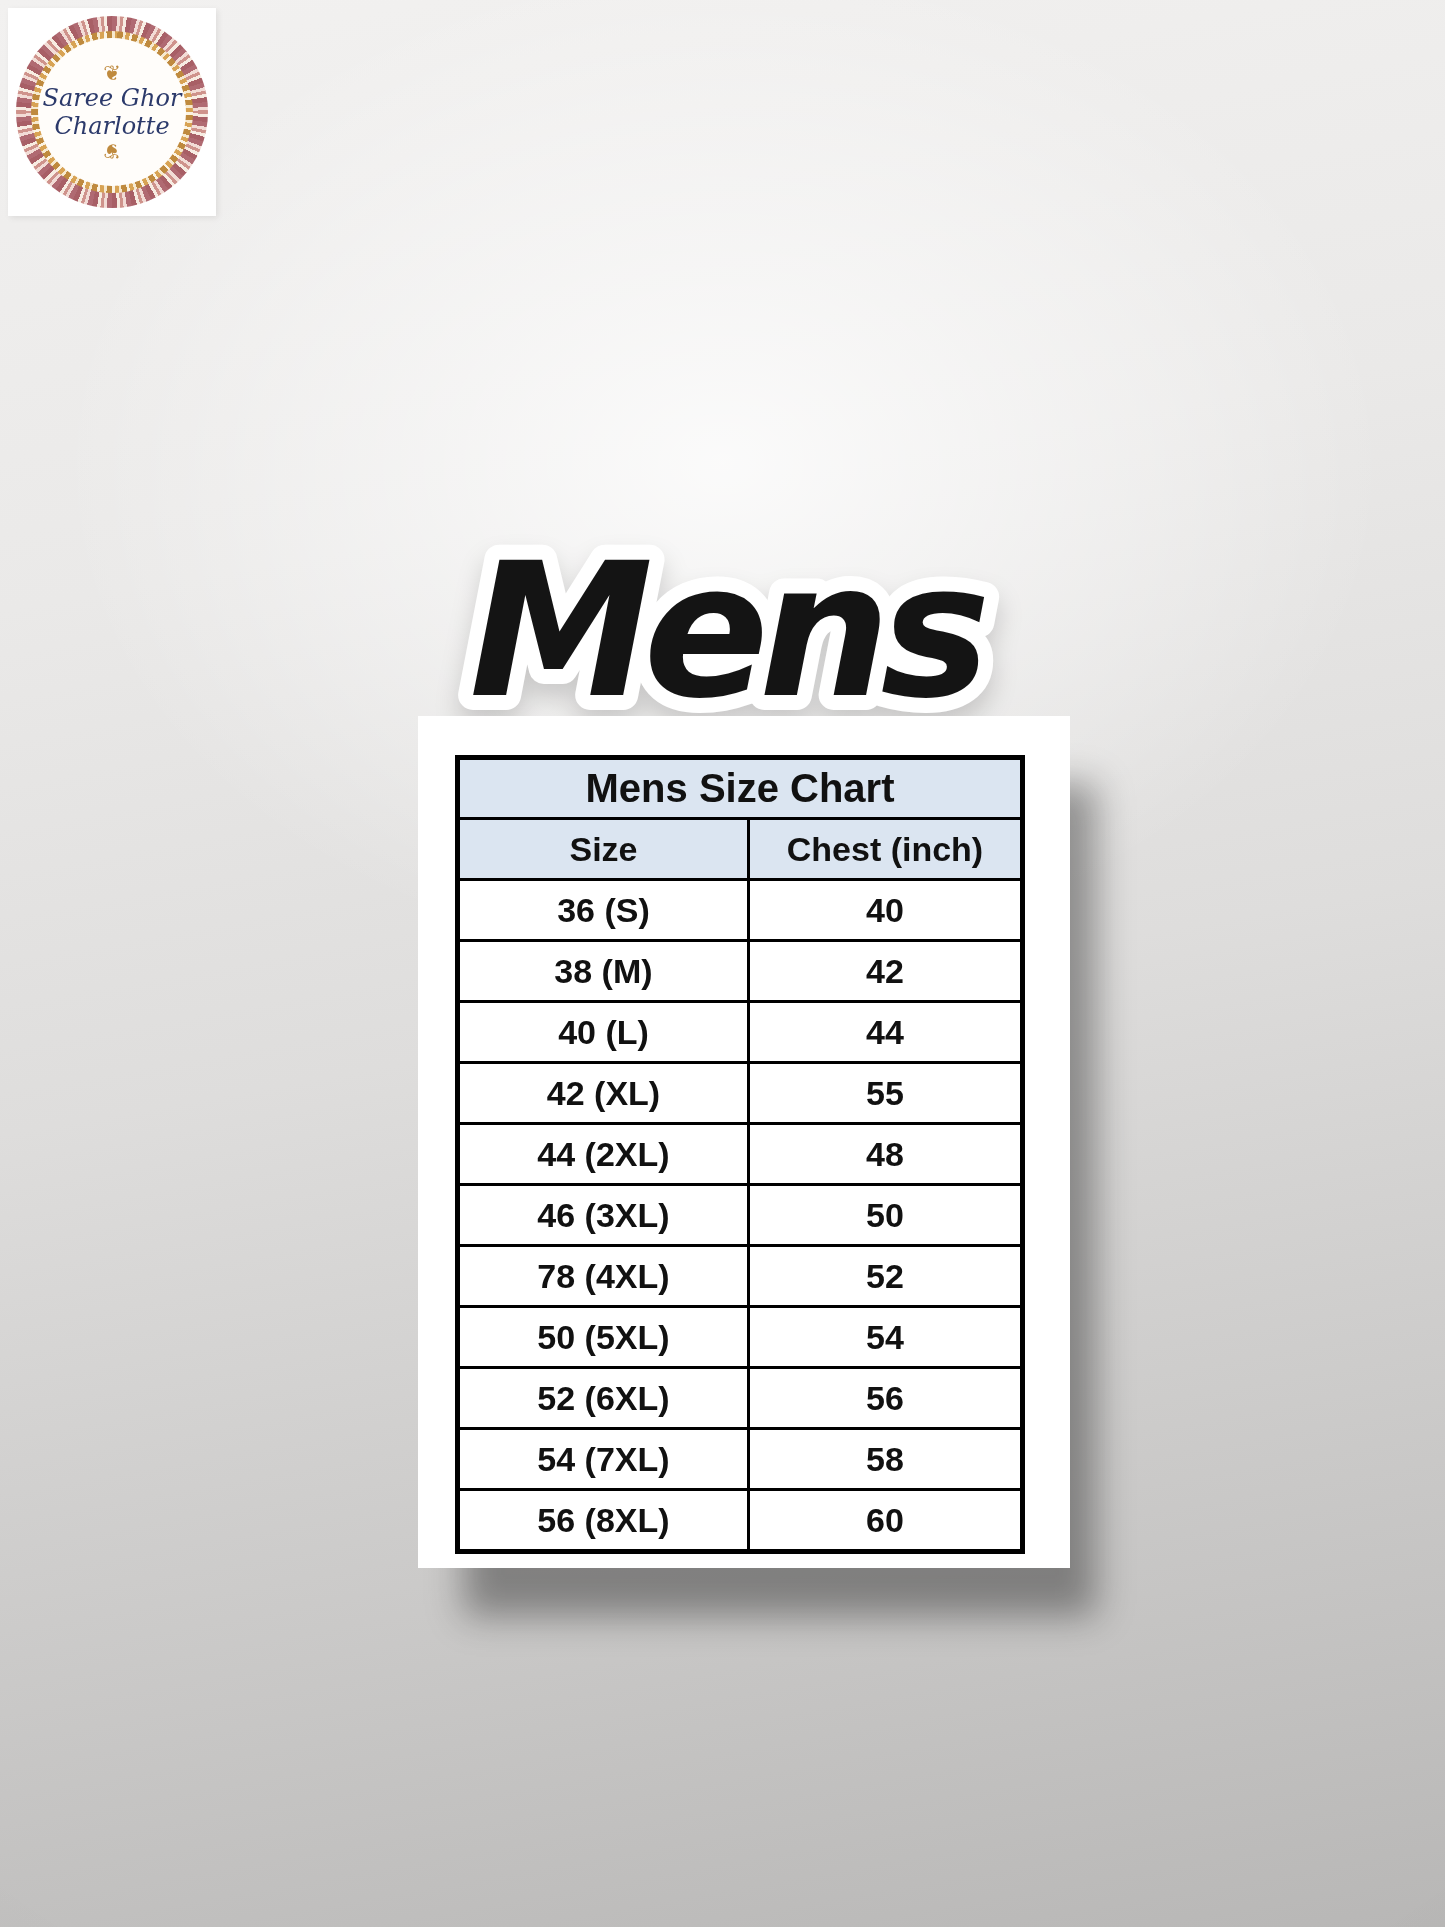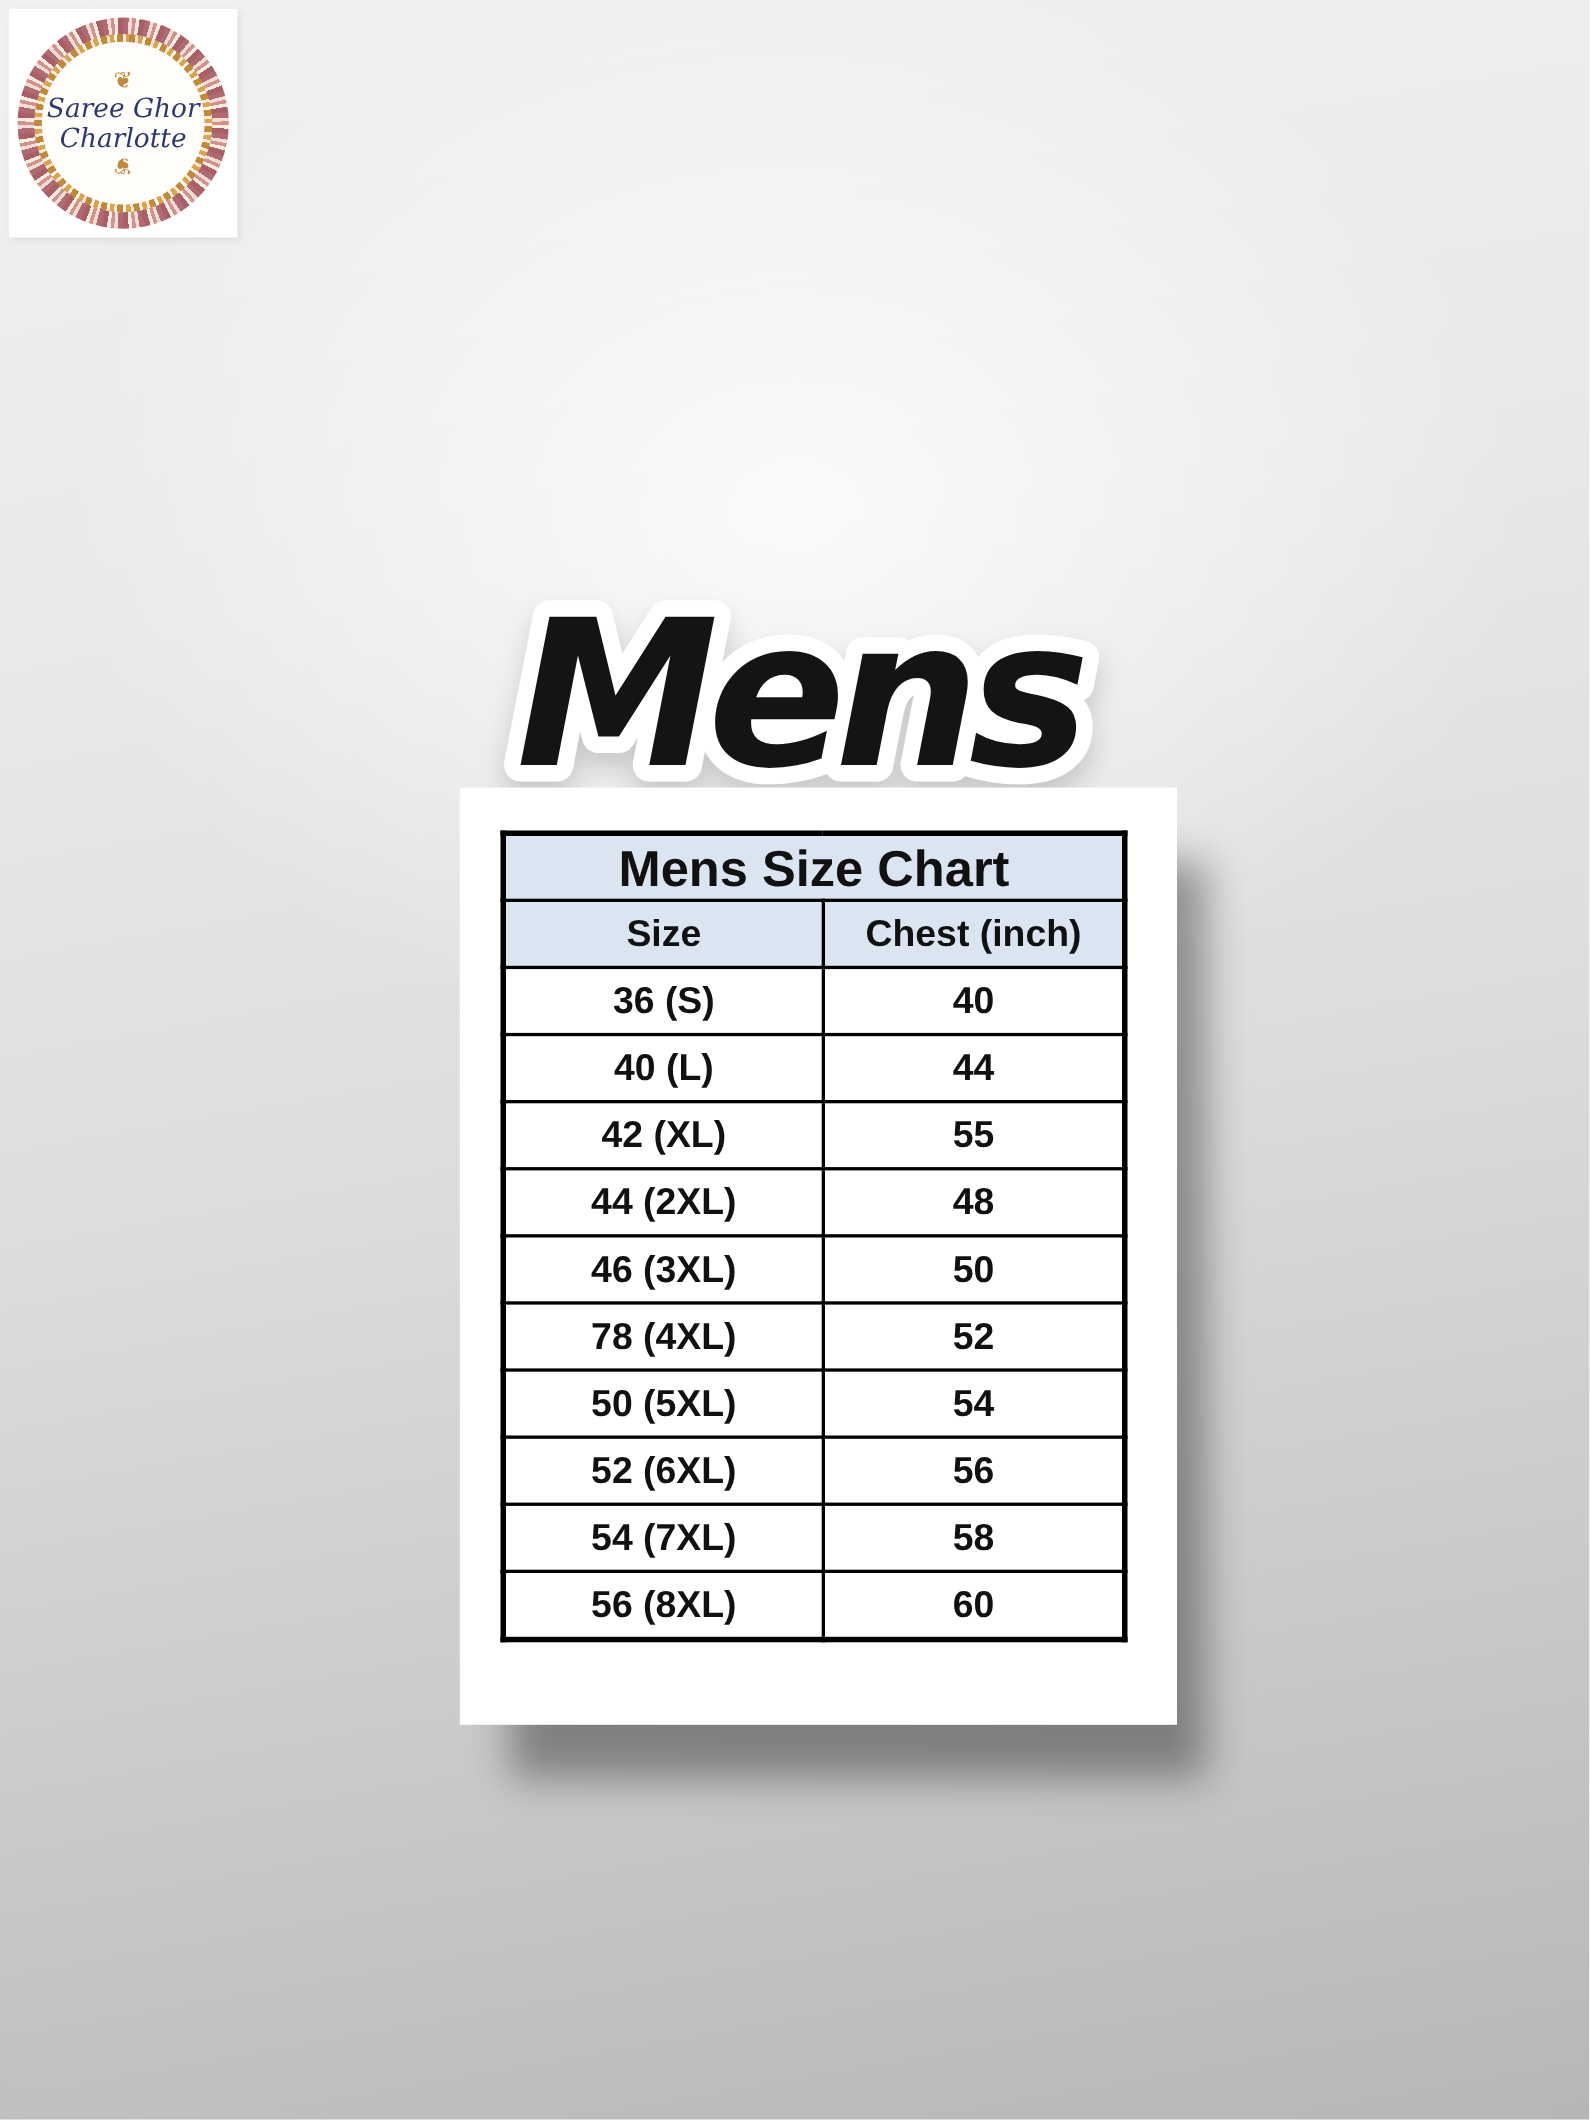"Mens Size Chart" tr.title-row th { font-size: 46px -> 40px }
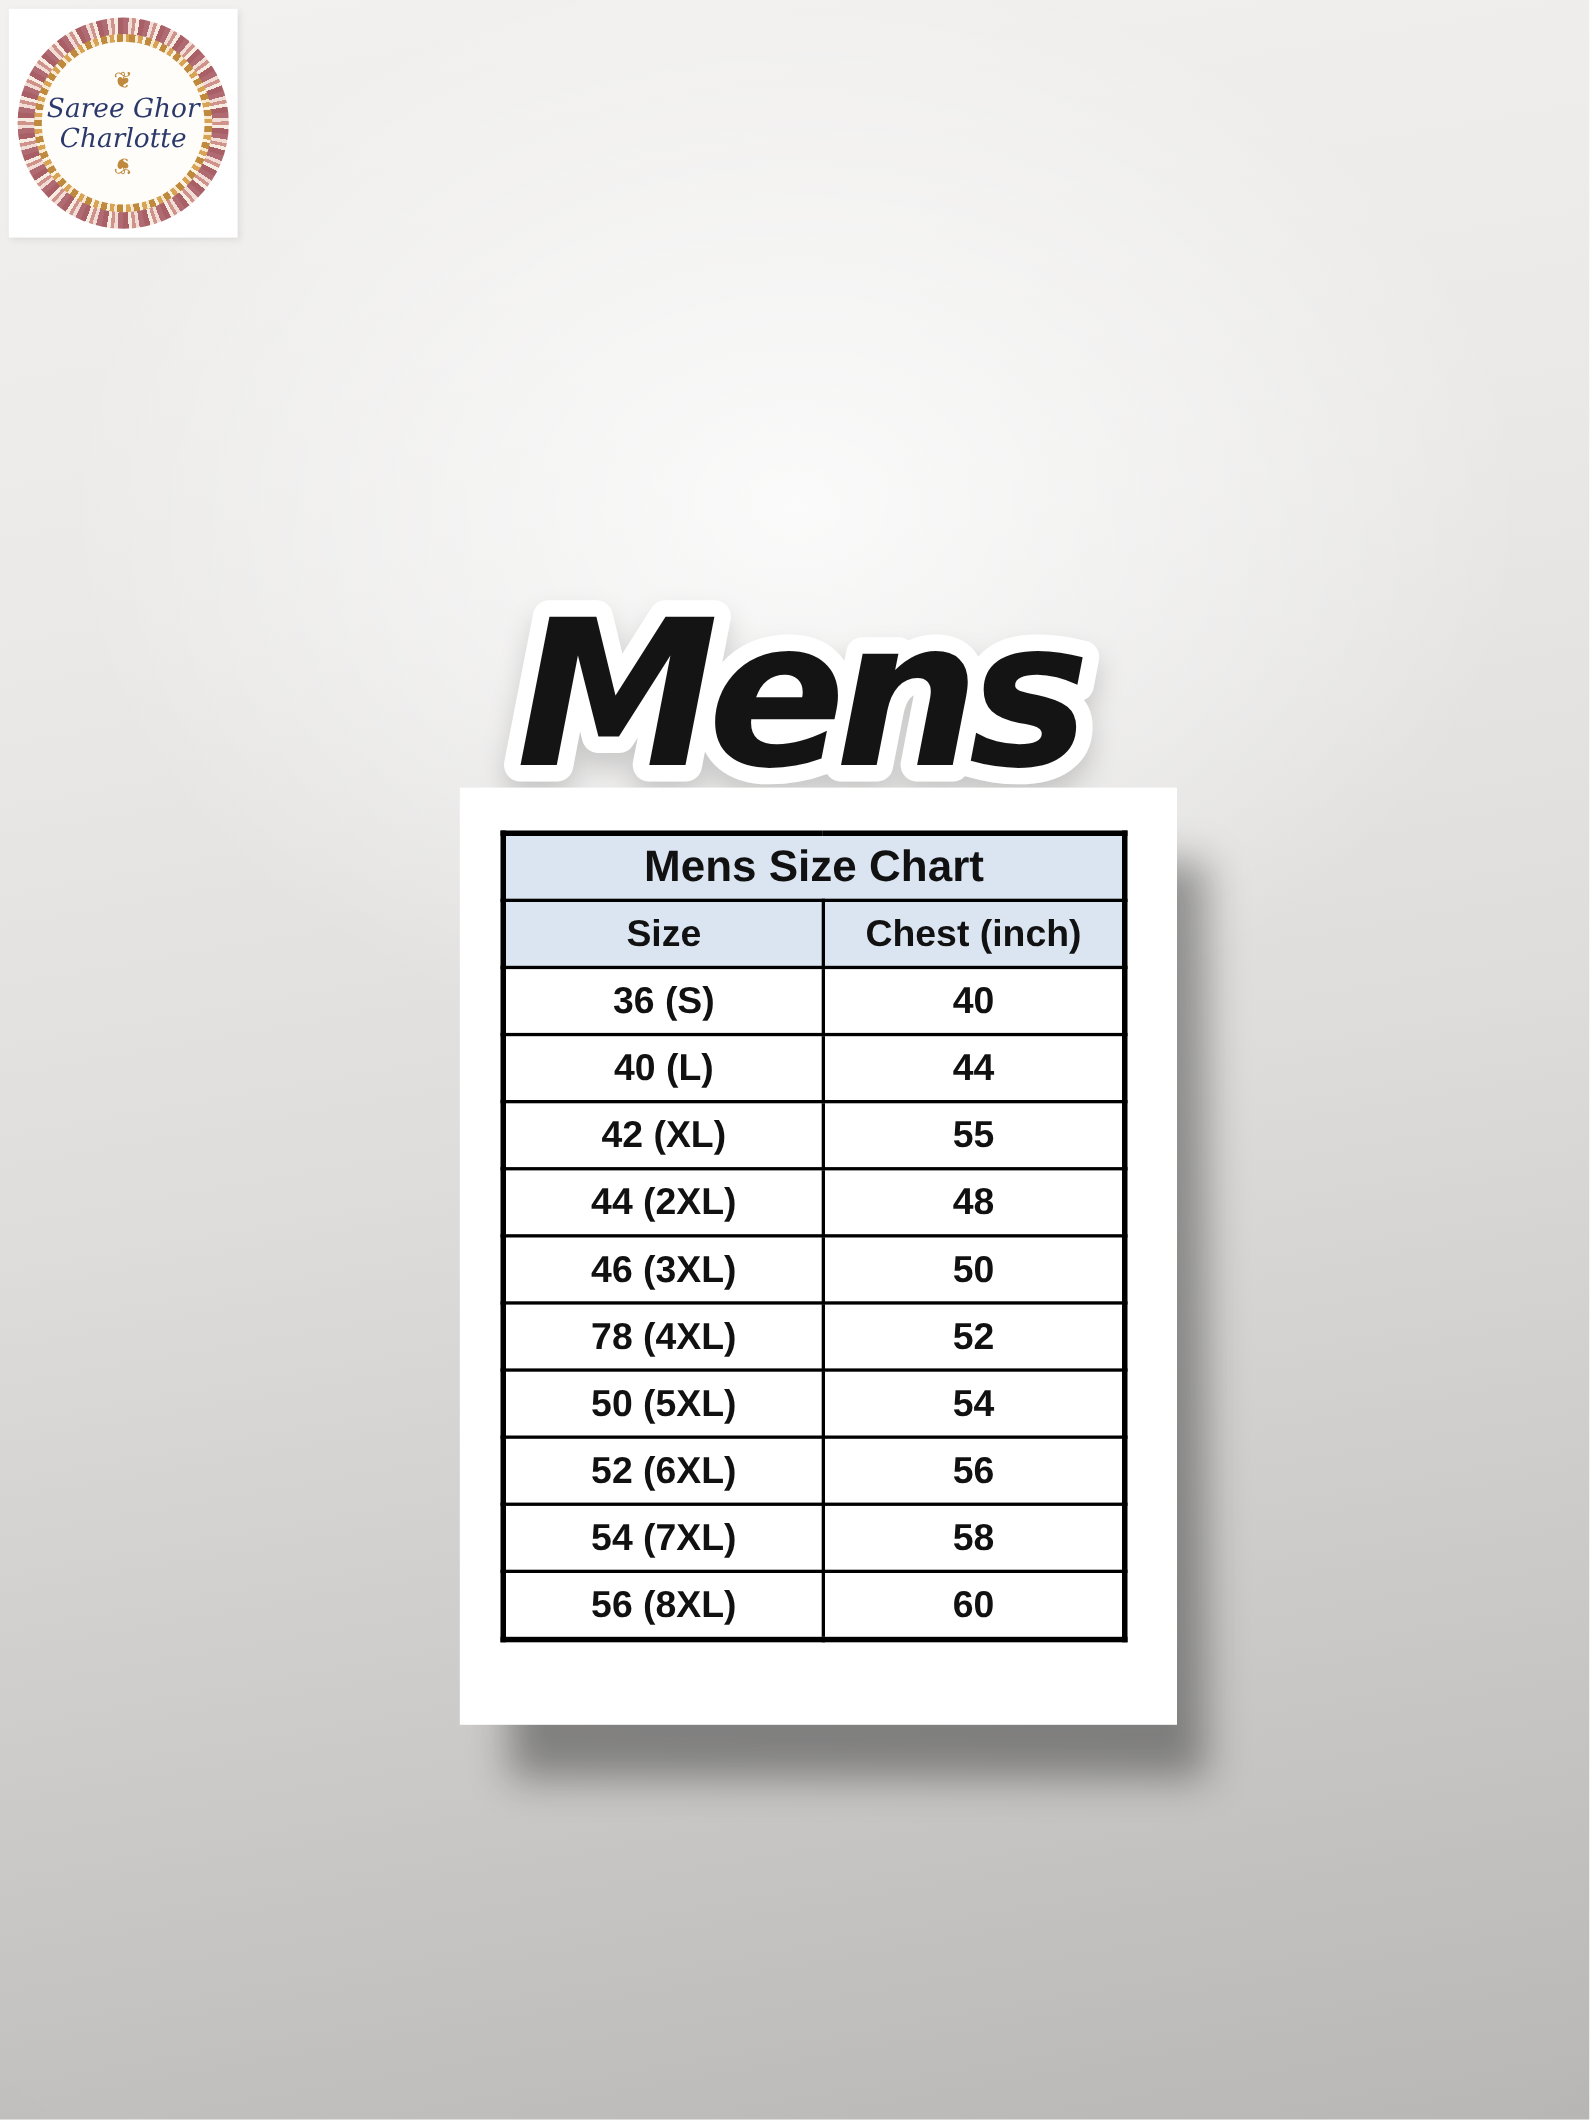"38 (M)" tr.data-row { html: none -> <tr> <td>38 (M)</td> <td>42</td> </tr> }
